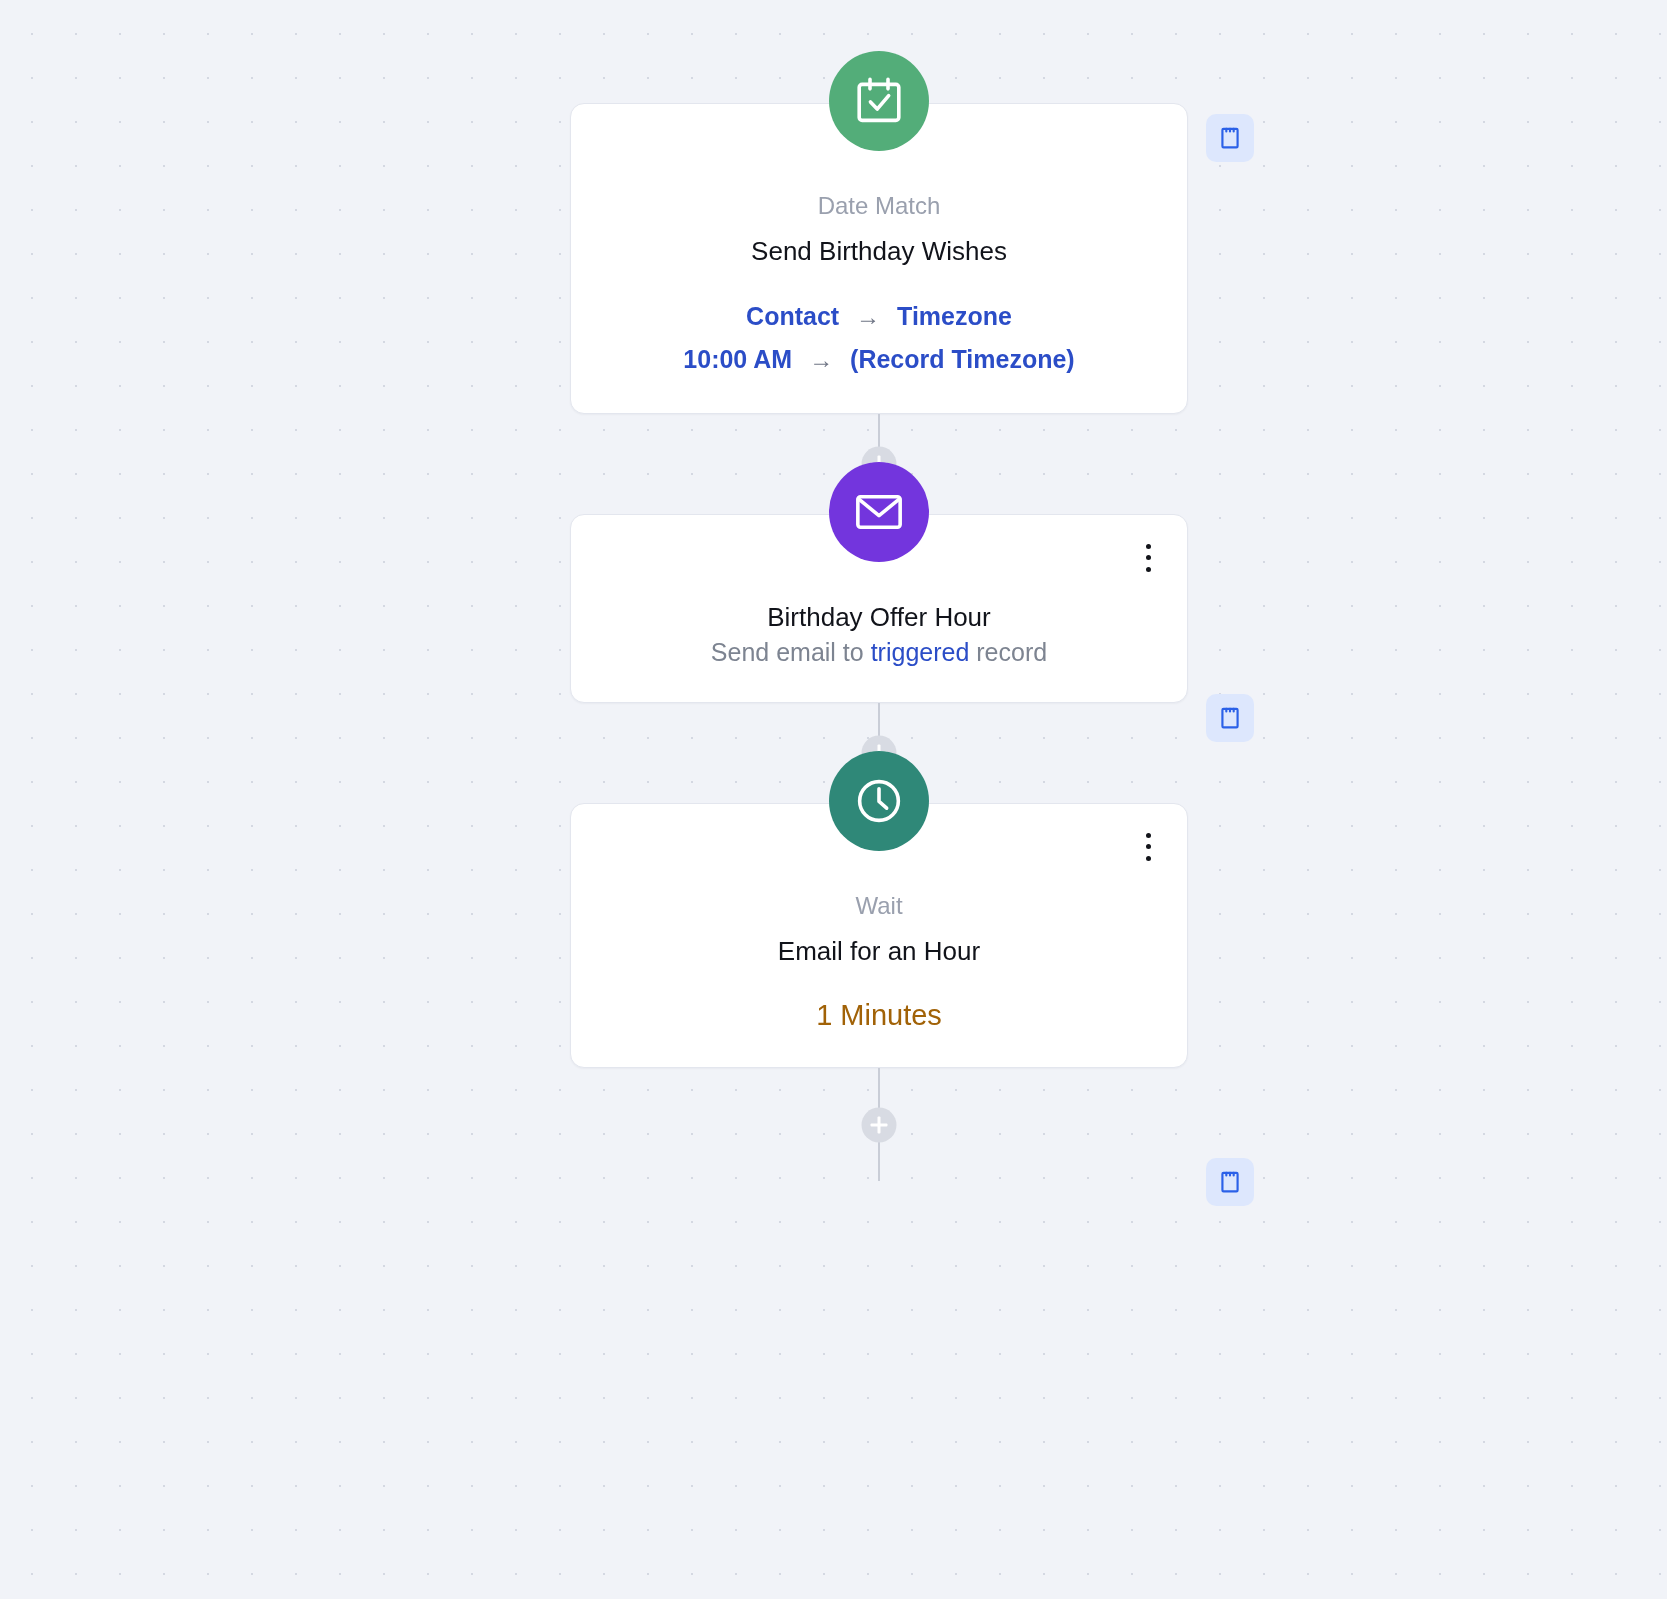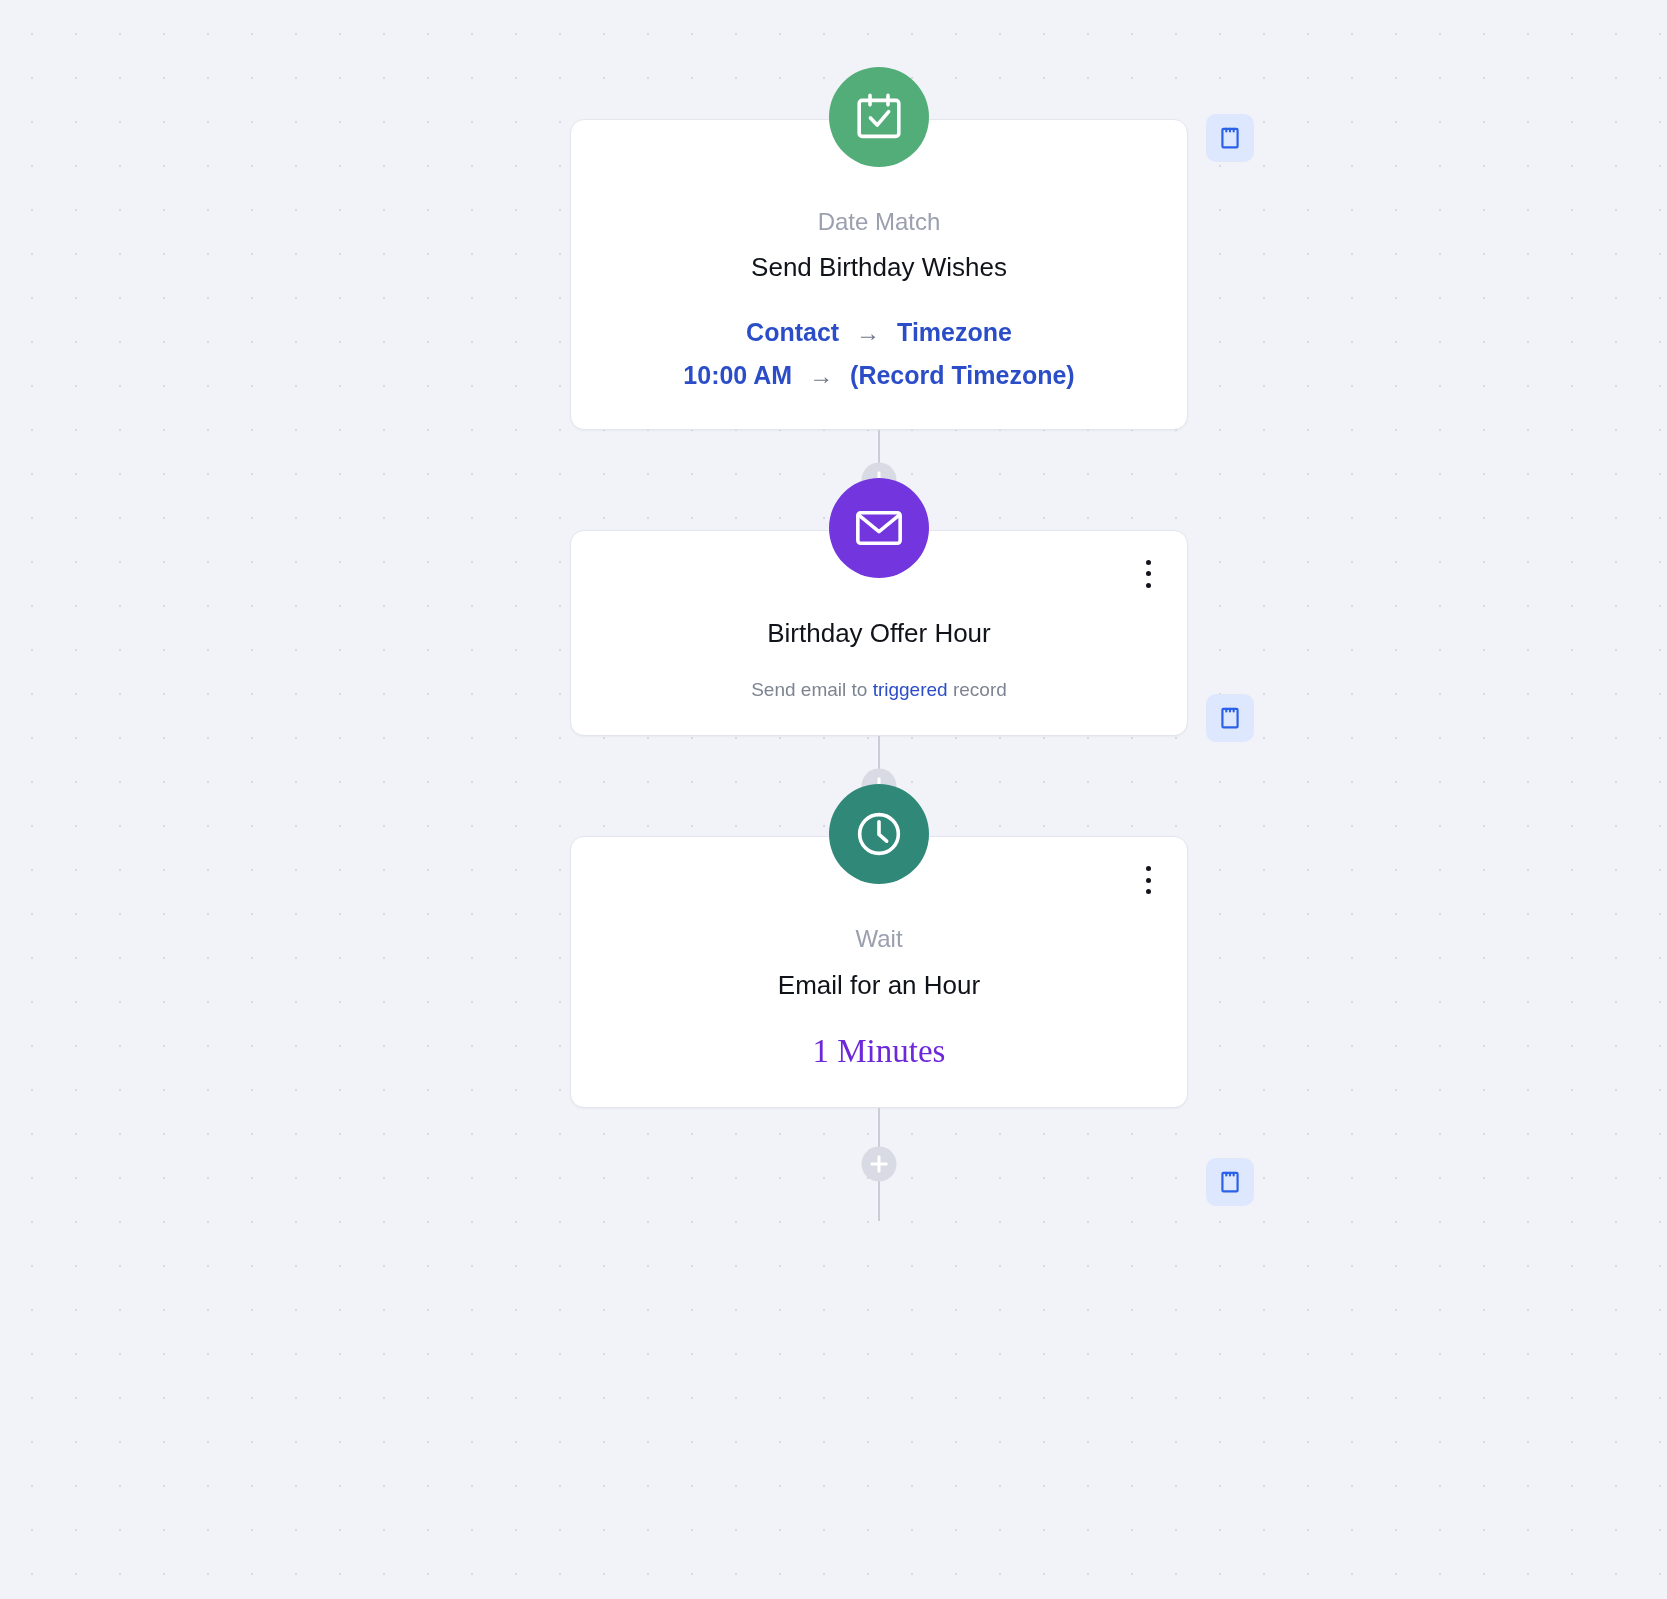"Date Match" .flow { top: 16px -> 0 }
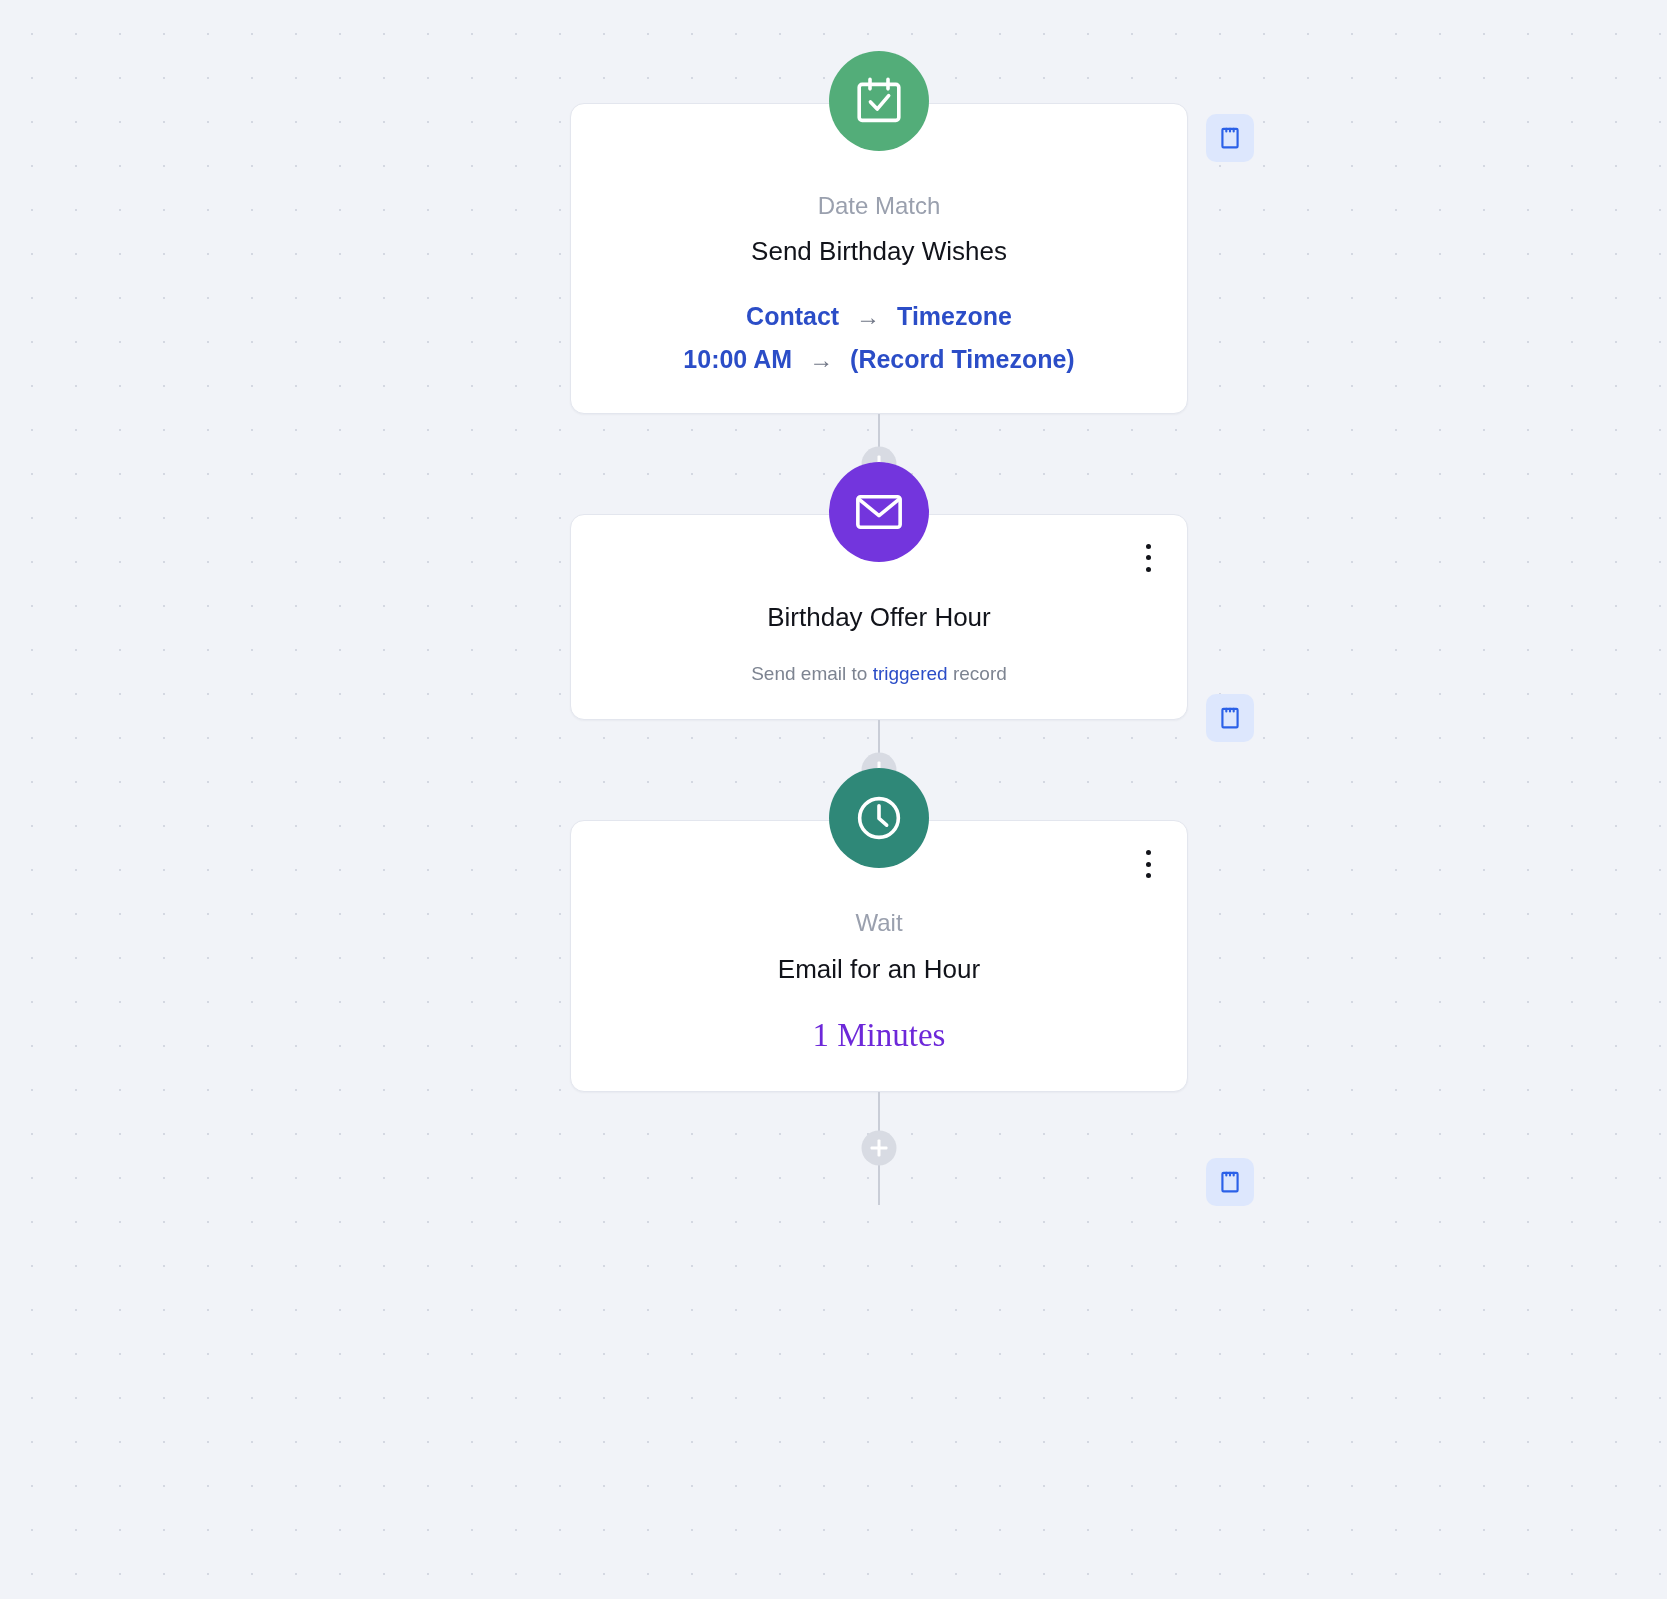"Send email to triggered record" .node-desc { font-size: 19px -> 25px; margin-top: 26px -> none }
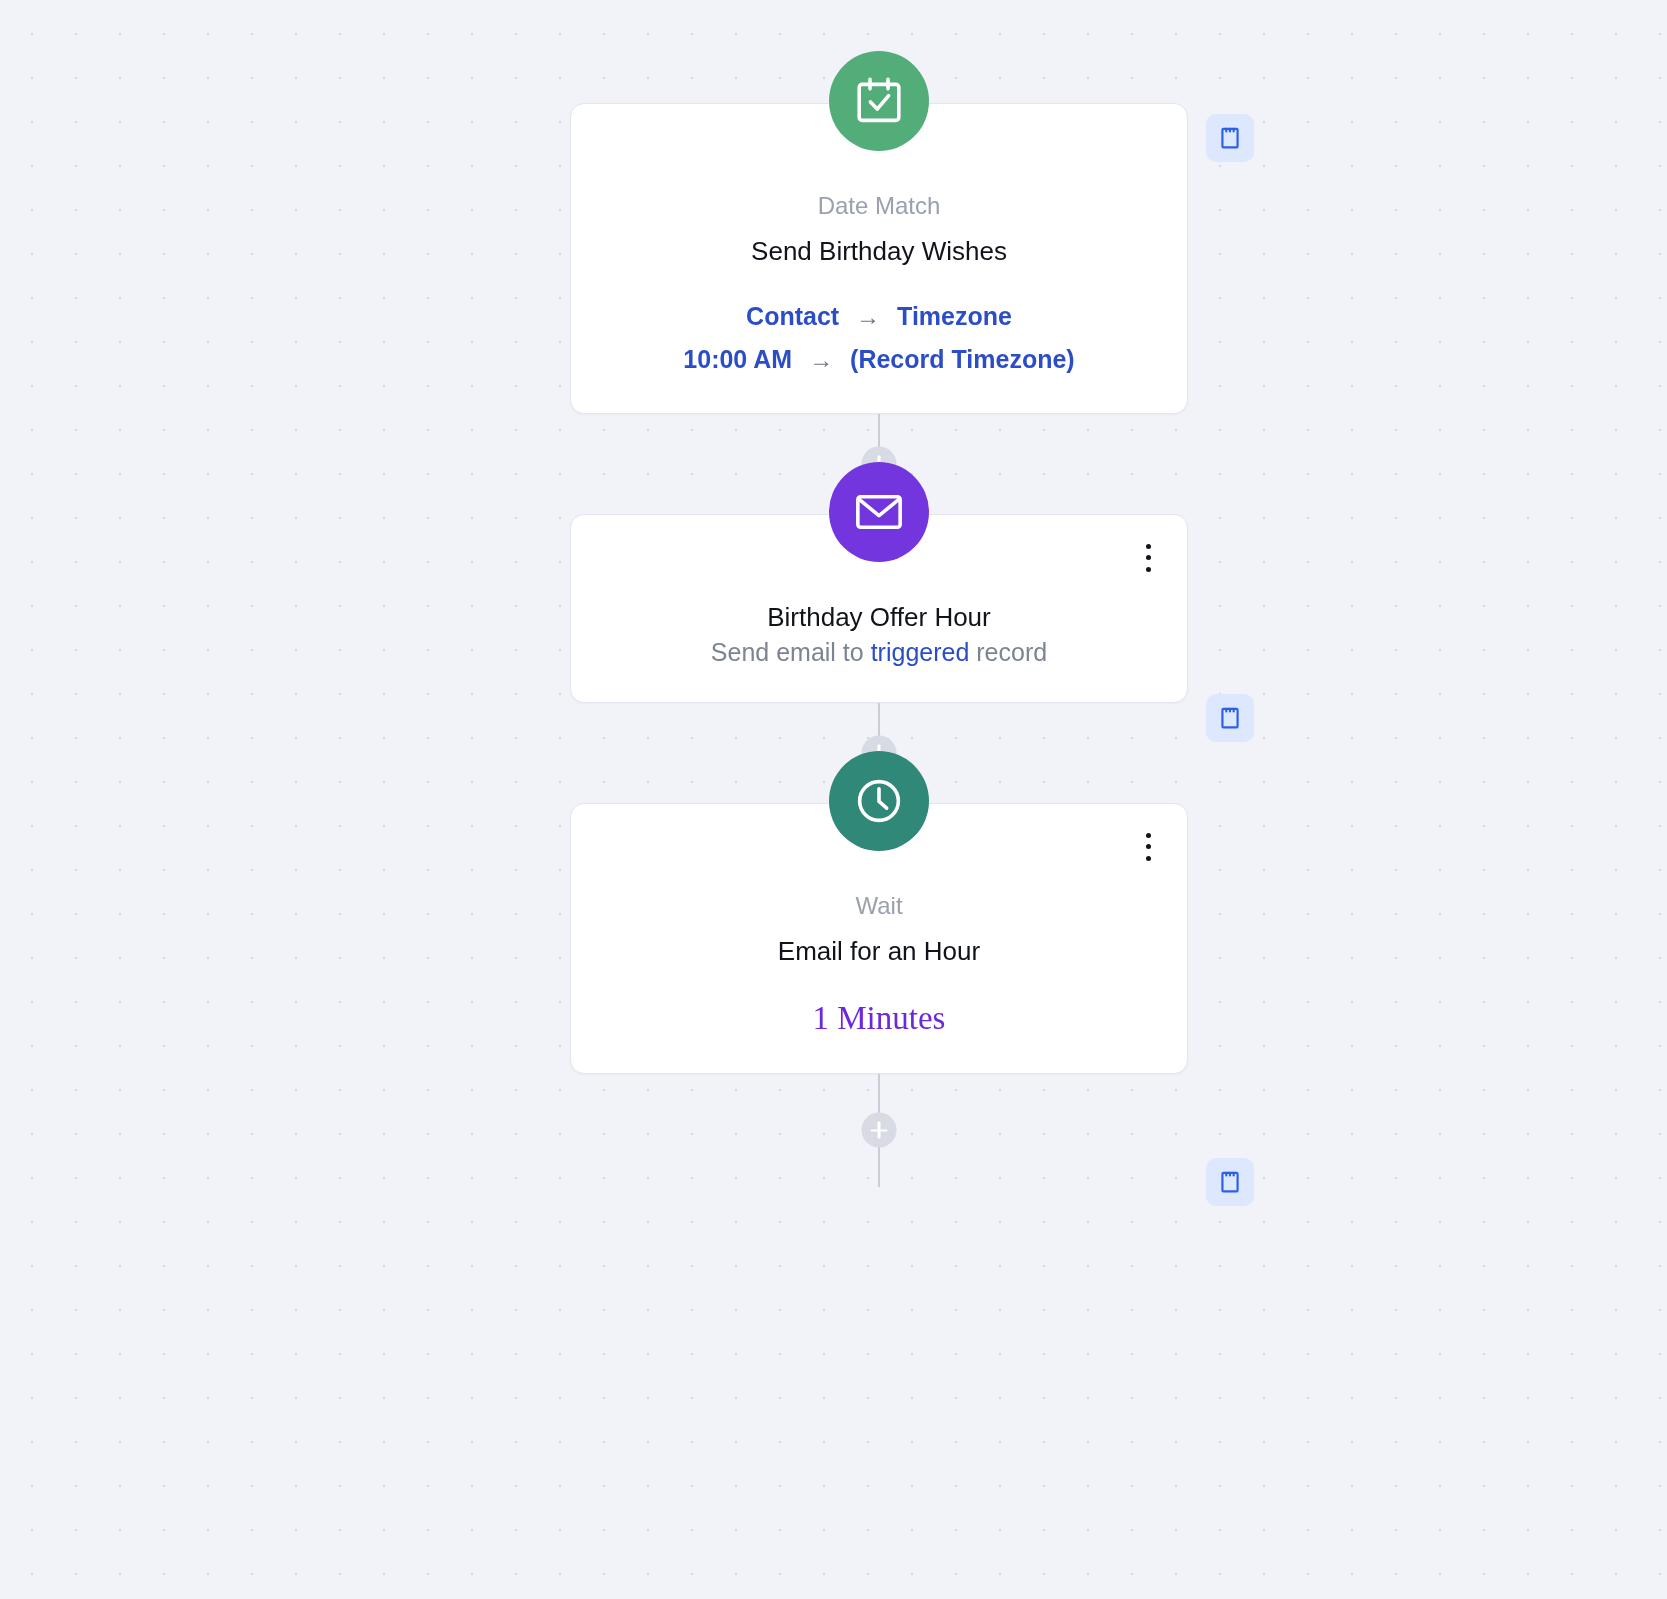"1 Minutes" .node-value { color: #6d28d9 -> #a16207; font-family: Liberation Serif, serif -> none; font-size: 33px -> 29px }
